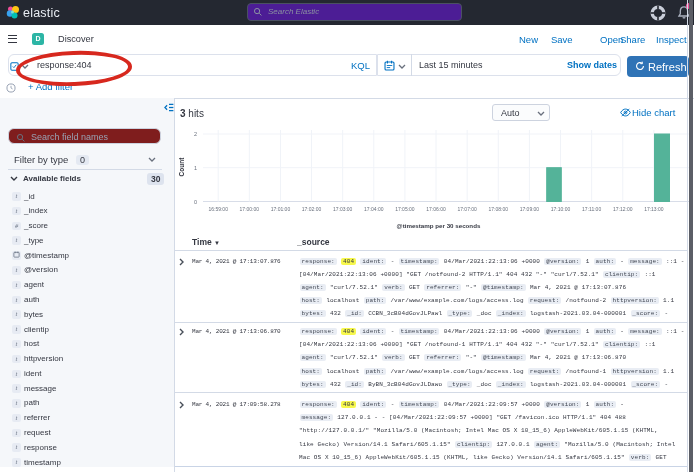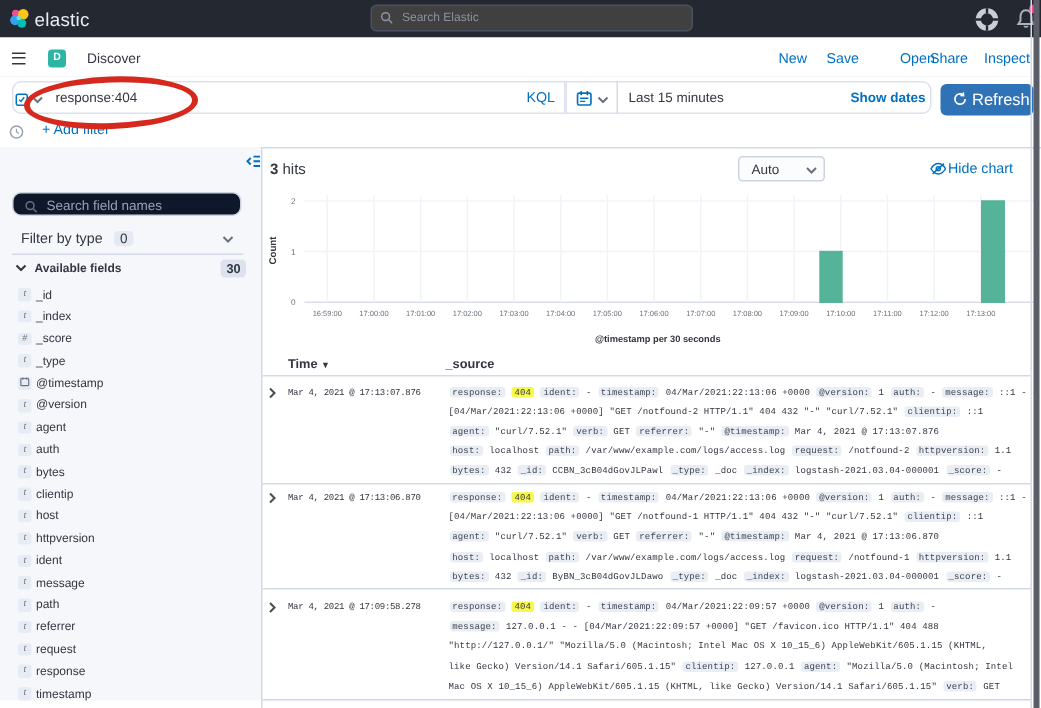"Search Elastic" #hsearch { background: #404040 -> #4c1d95; font-style: none -> italic }
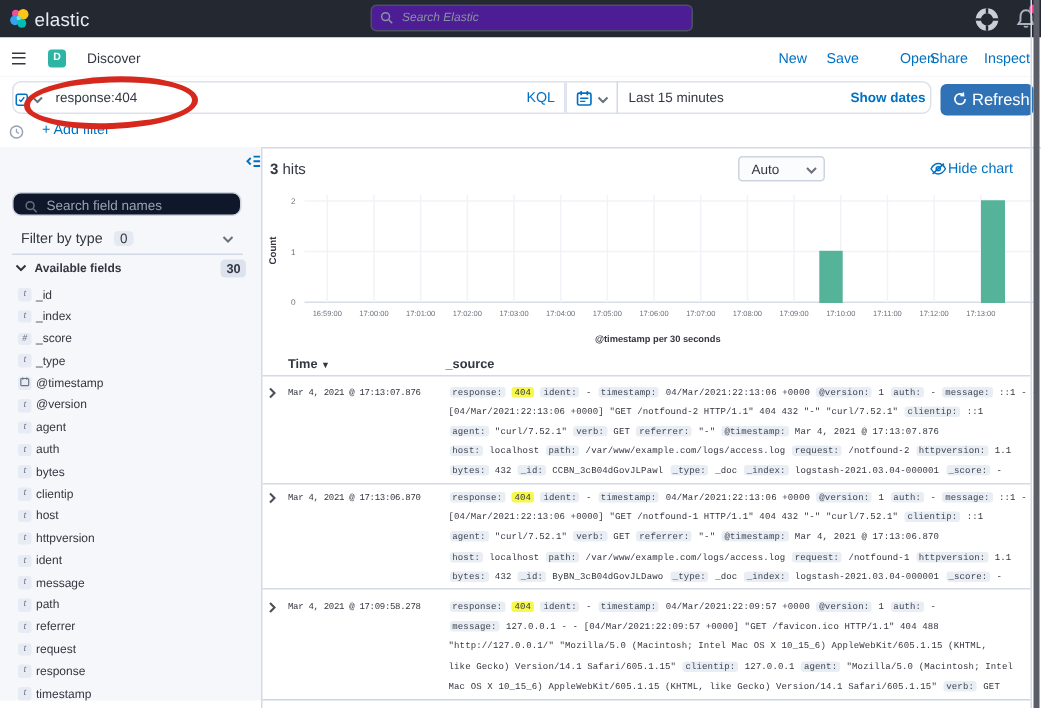"Search field names" #fsearch { background: #0f172a -> #7f1d1d }
